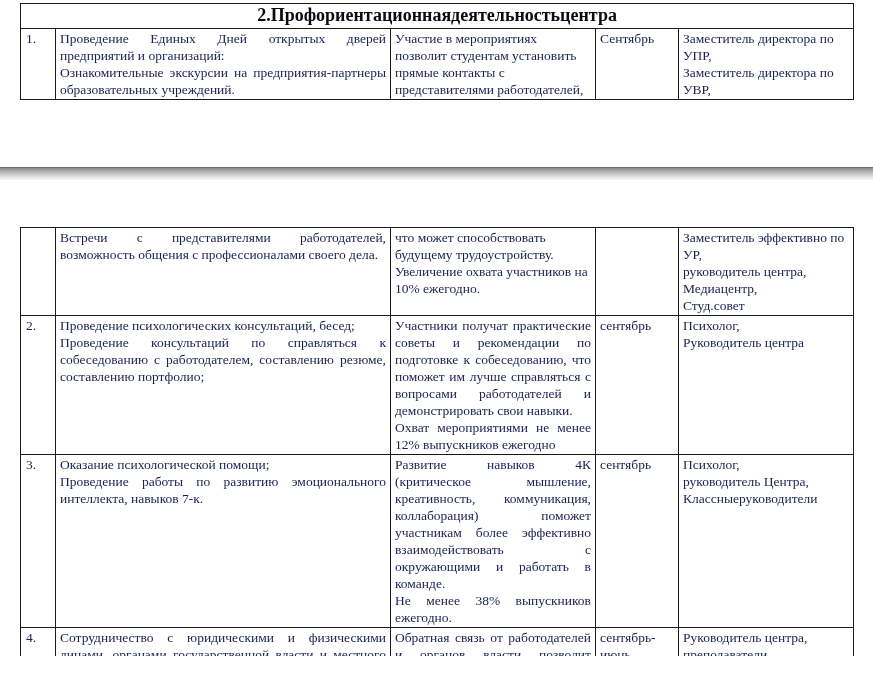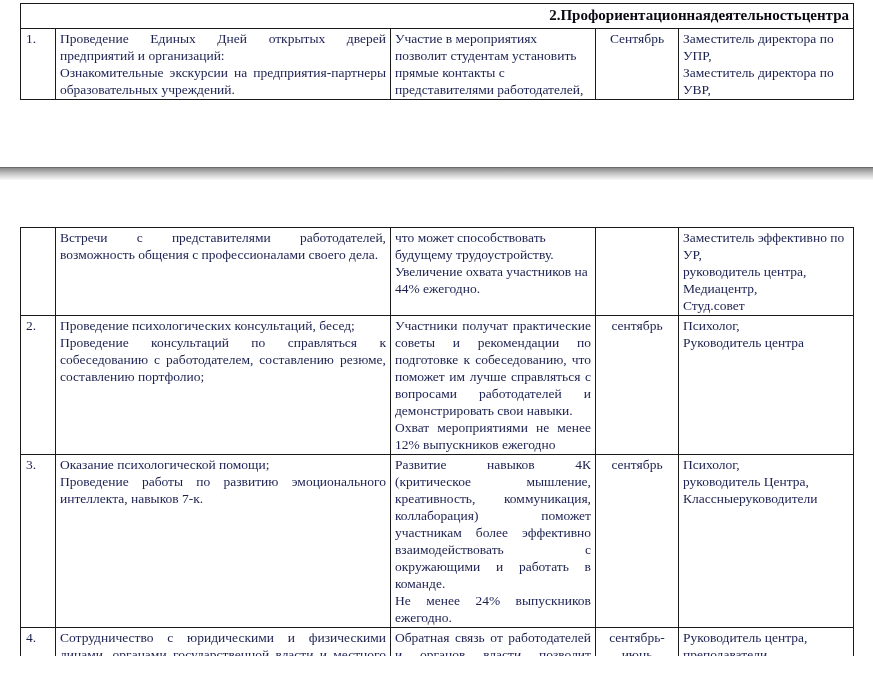"2.Профориентационнаядеятельностьцентра" tr.hdr td { font-size: 15px -> 18px; text-align: right -> center }
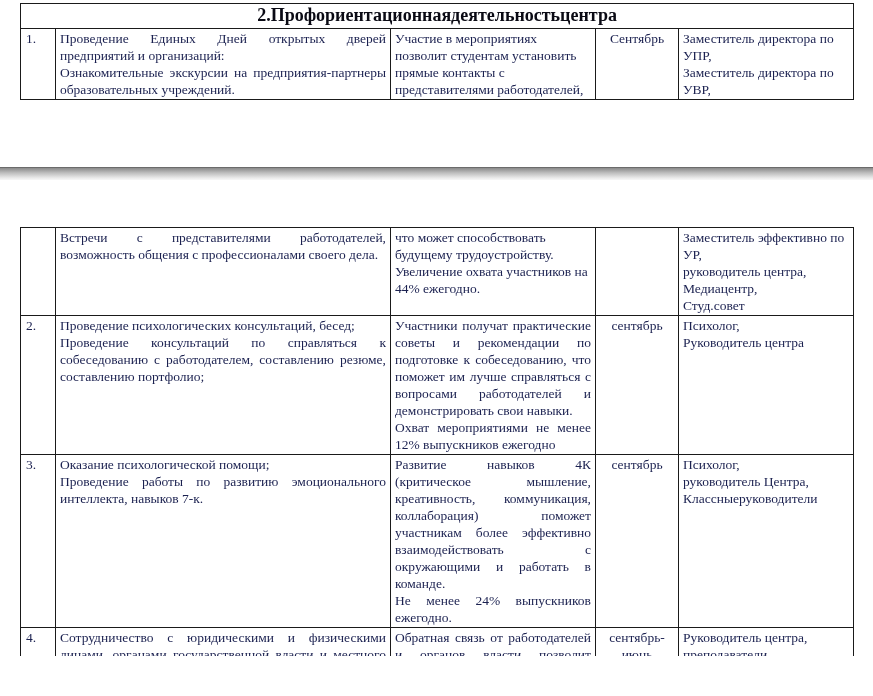"Сентябрь" .period { text-align: center -> none }
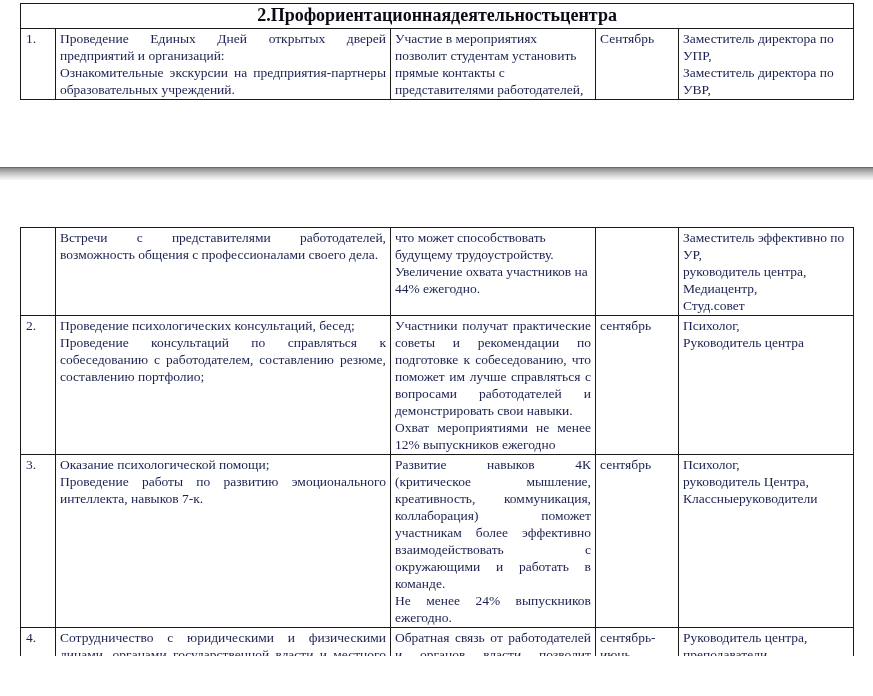"что может способствовать будущему" td.pre { text: 44% -> 10% }
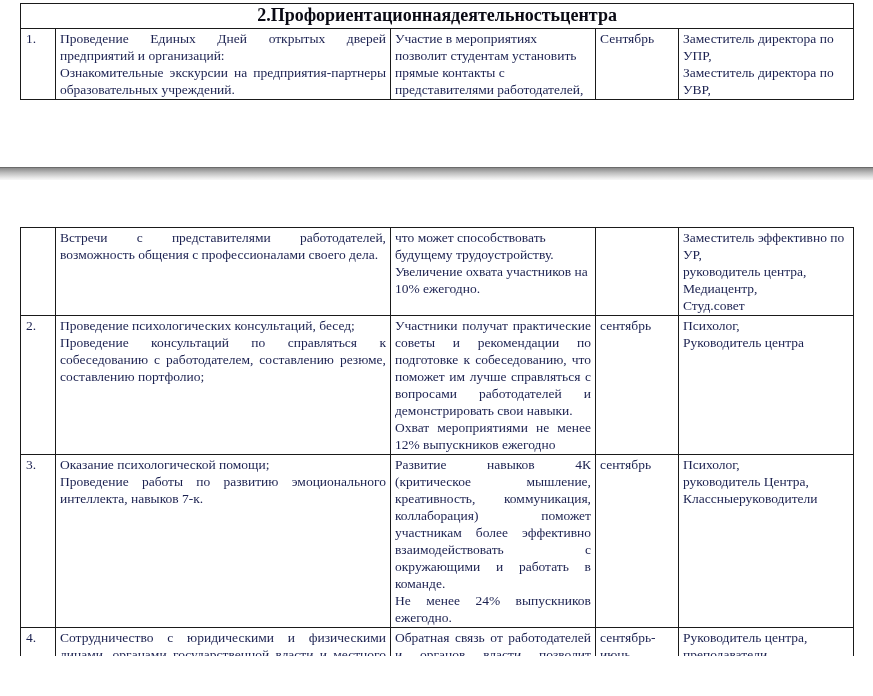"Развитие навыков 4К (критическое" td.pre { text: 24% -> 38% }
